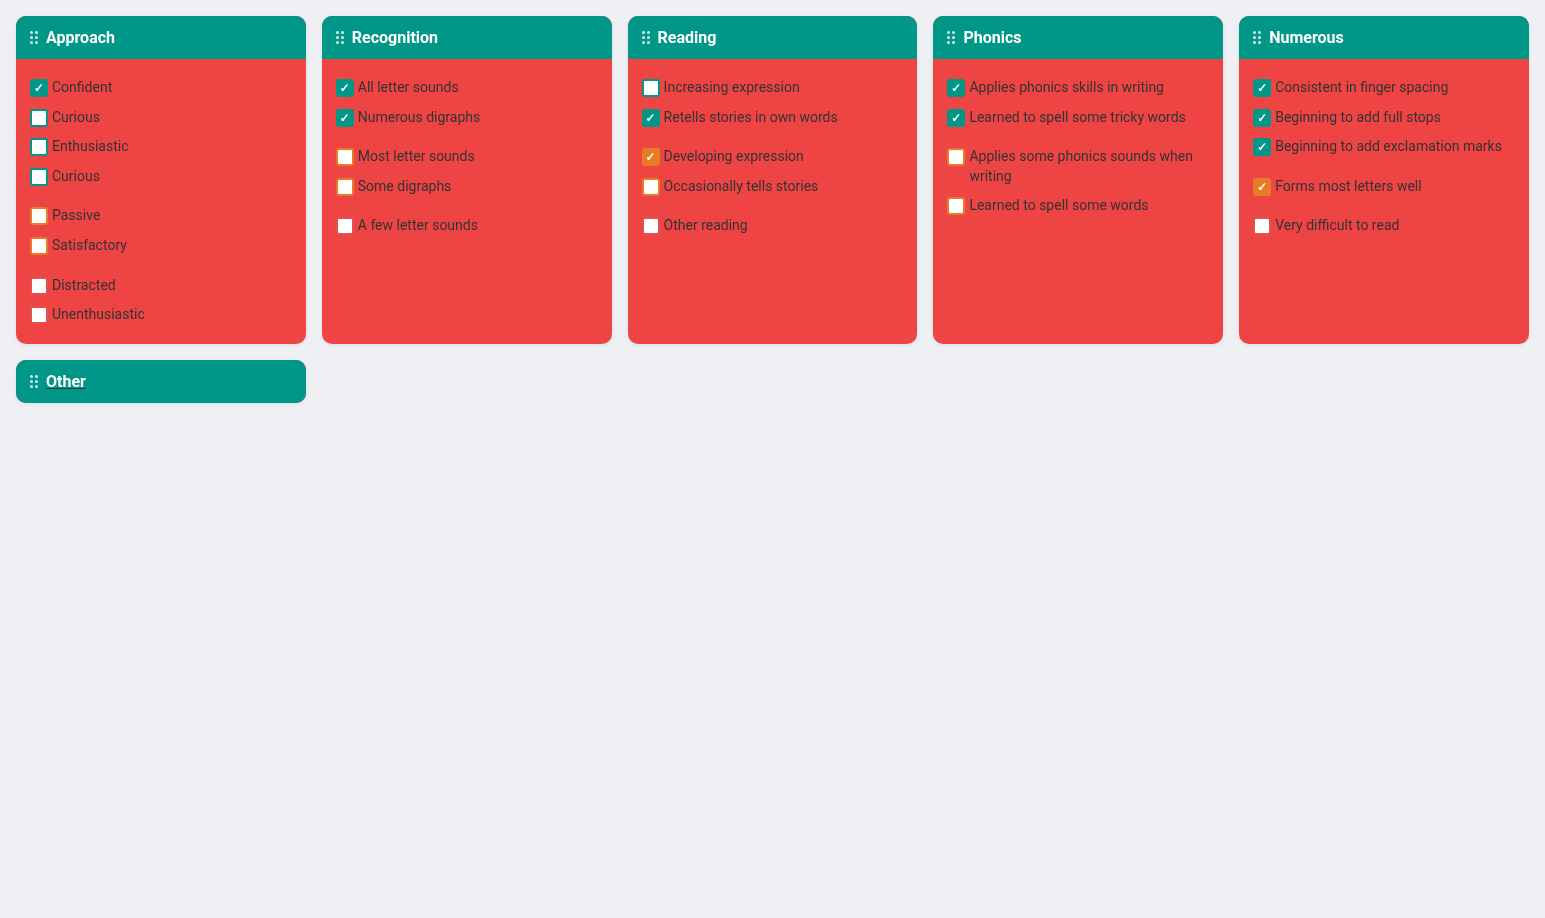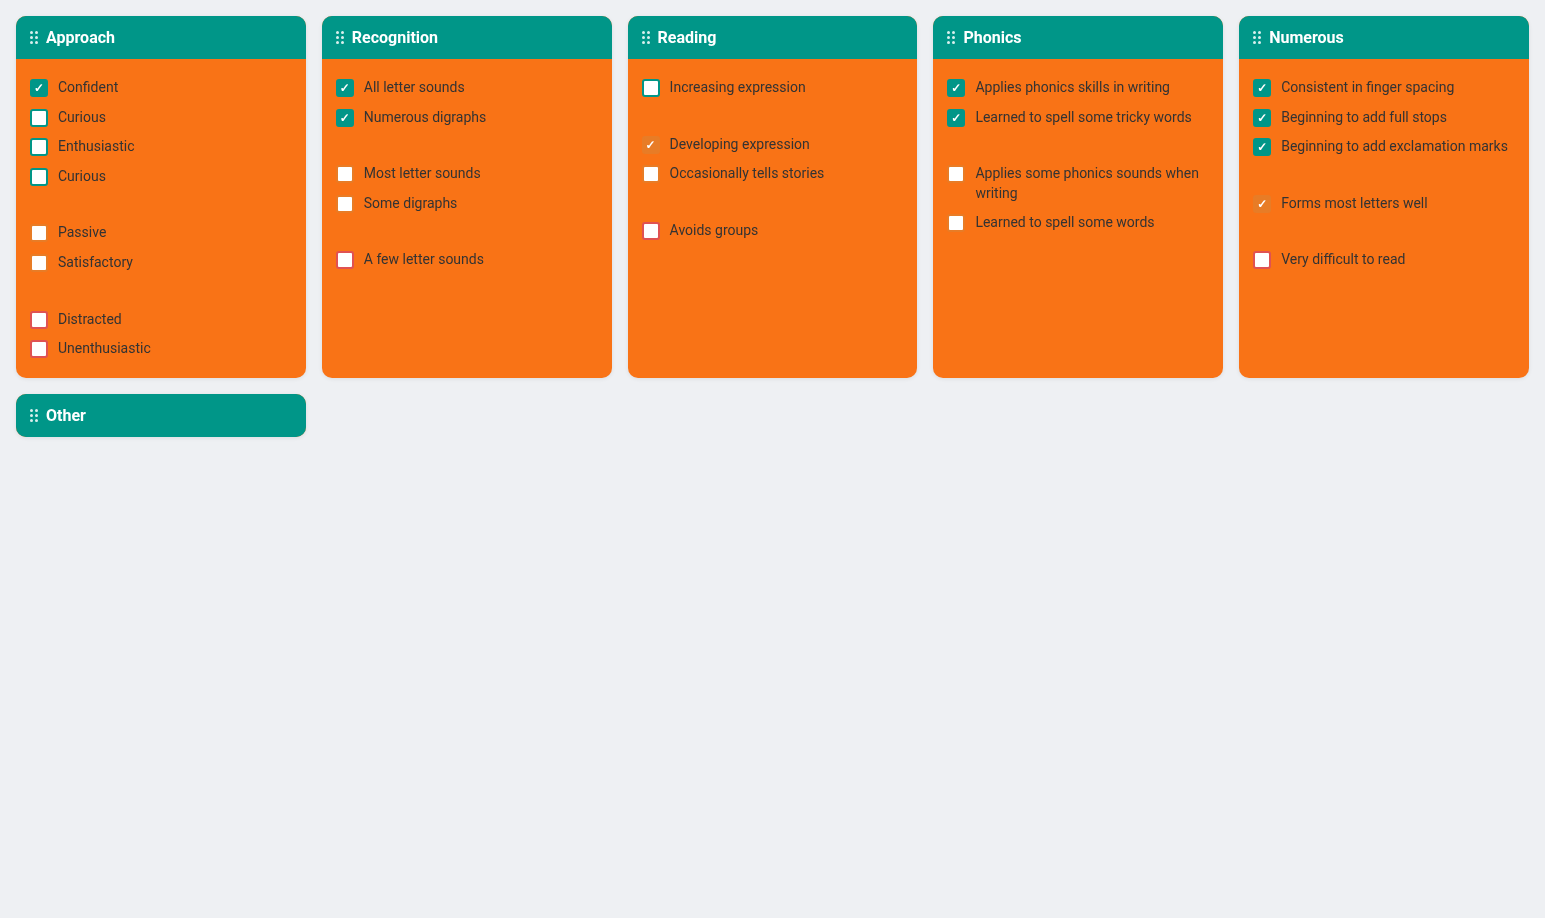"Approach" .card { background: #f97316 -> #ef4444 }
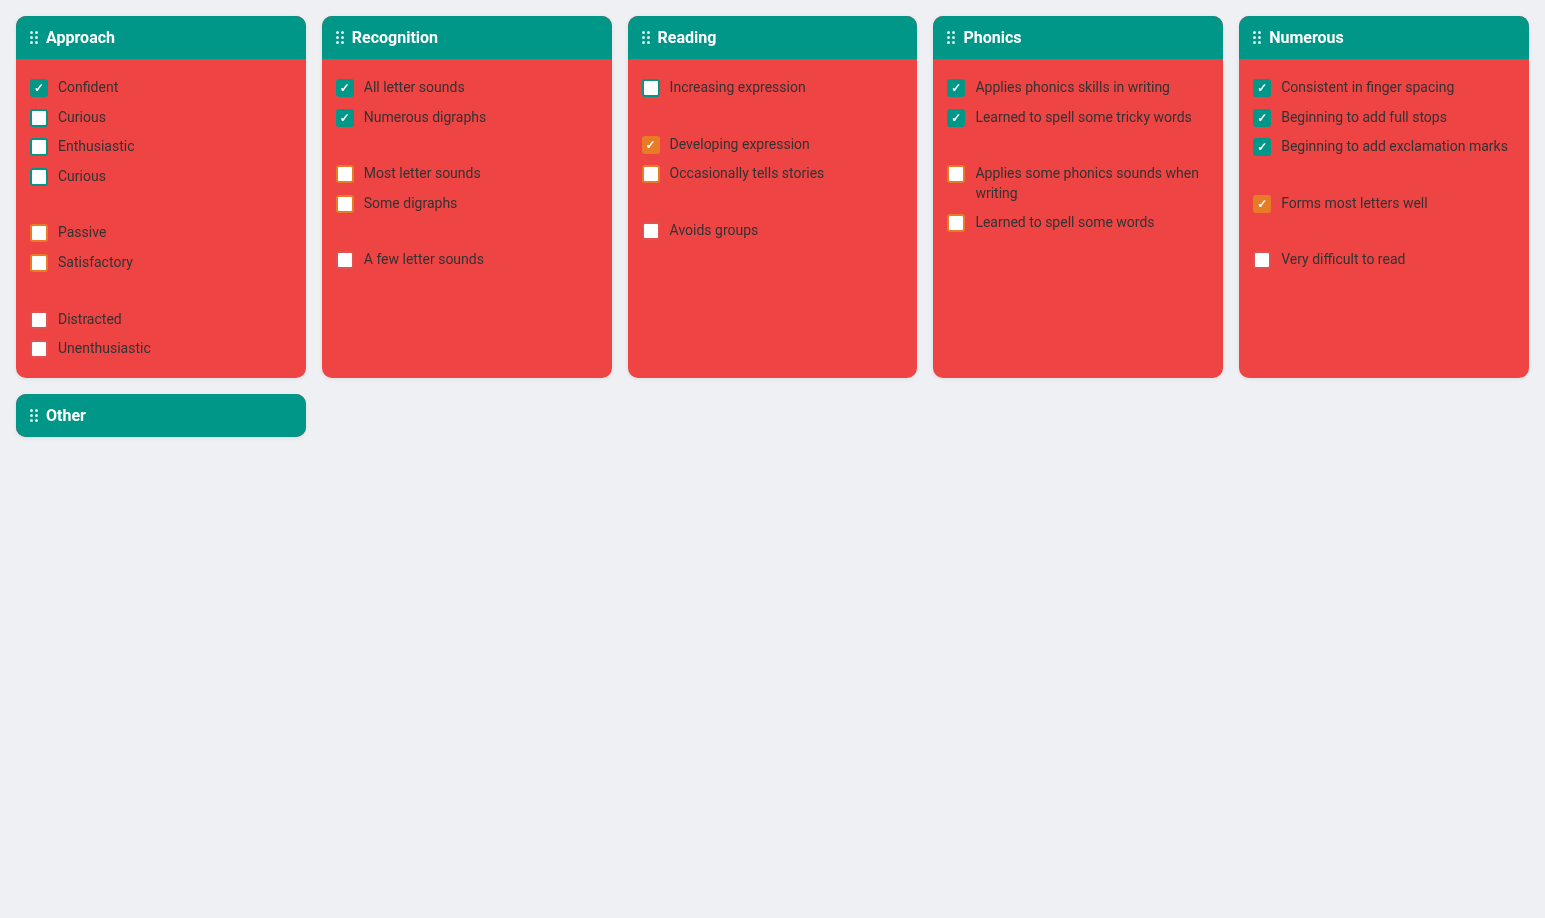"Confident" .item { gap: 10px -> 4px }
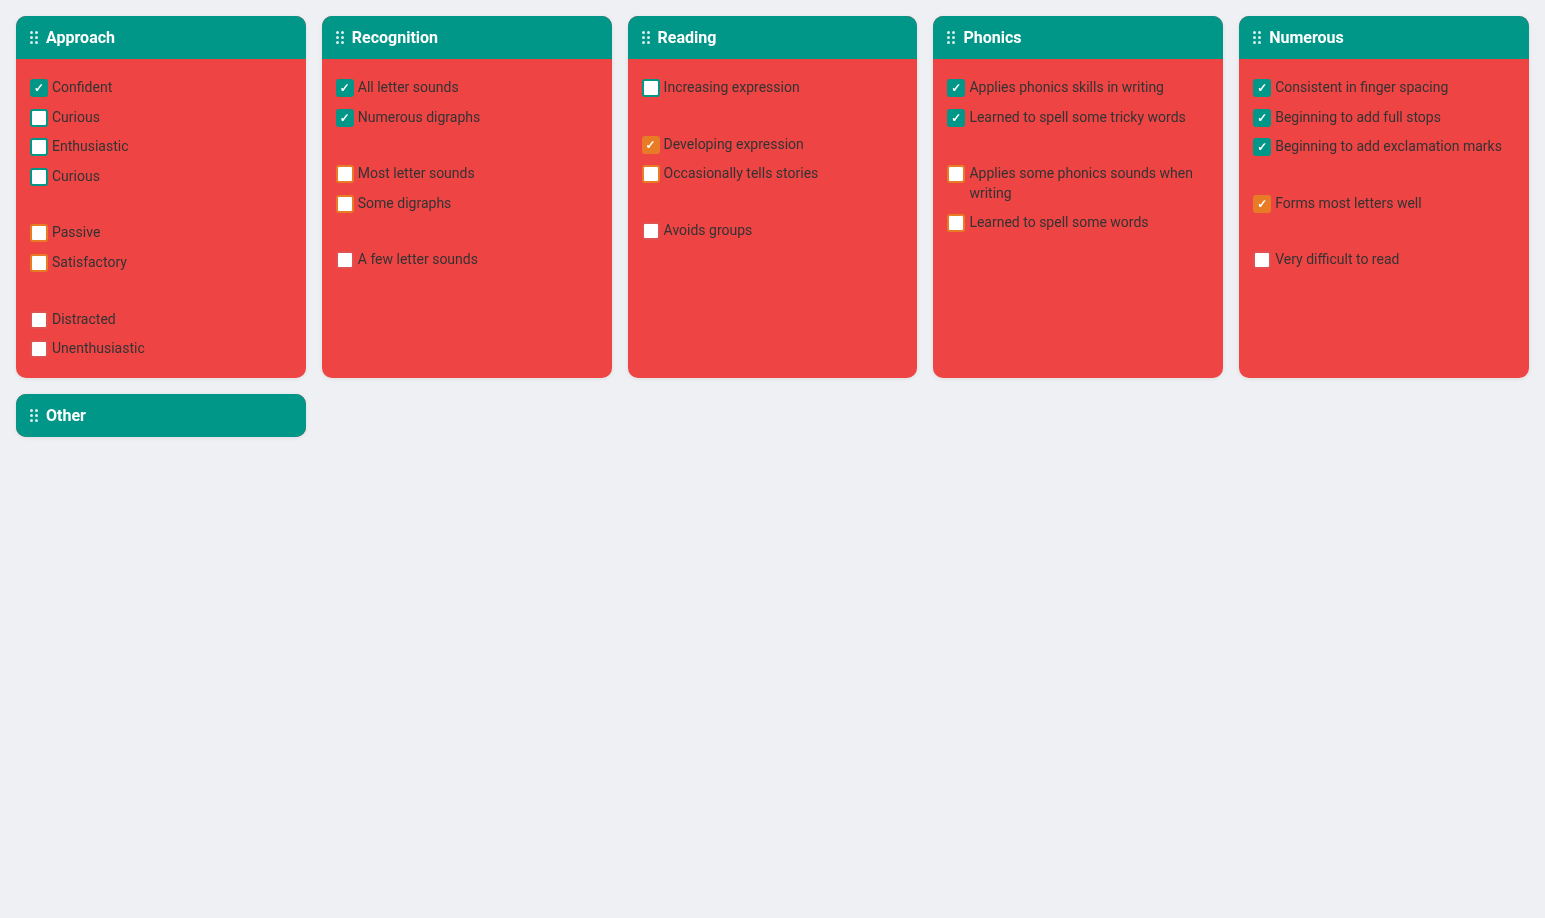"Retells stories in own words" div.item { html: none -> <div> <div></div> <span>Retells stories in own words</span> </div> }
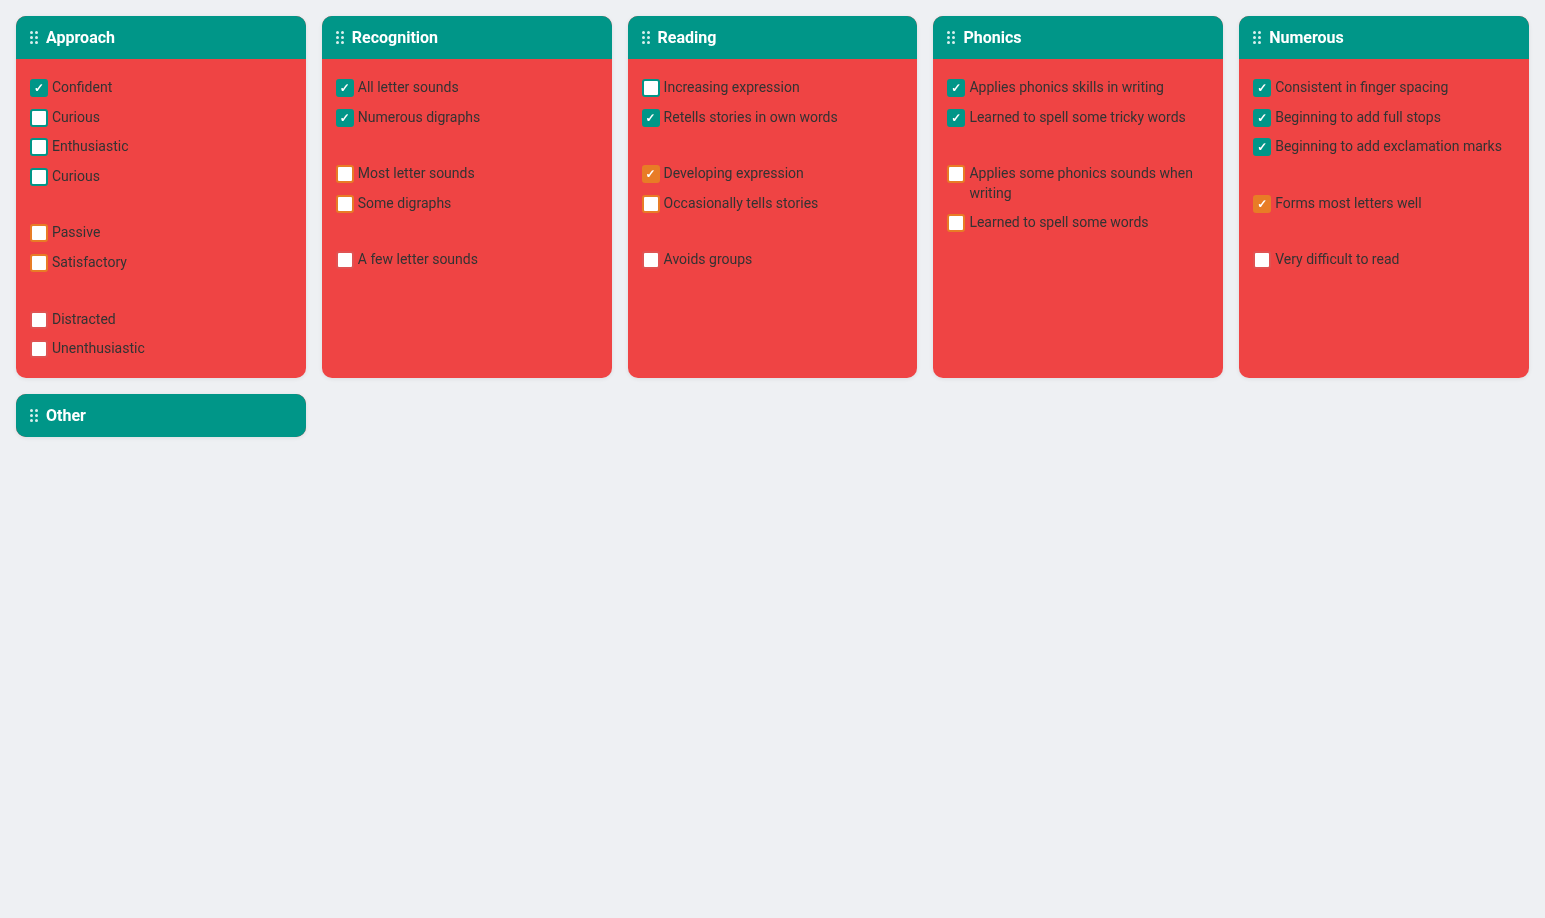"Most letter sounds" .section-gap { margin-top: 27px -> 10px }
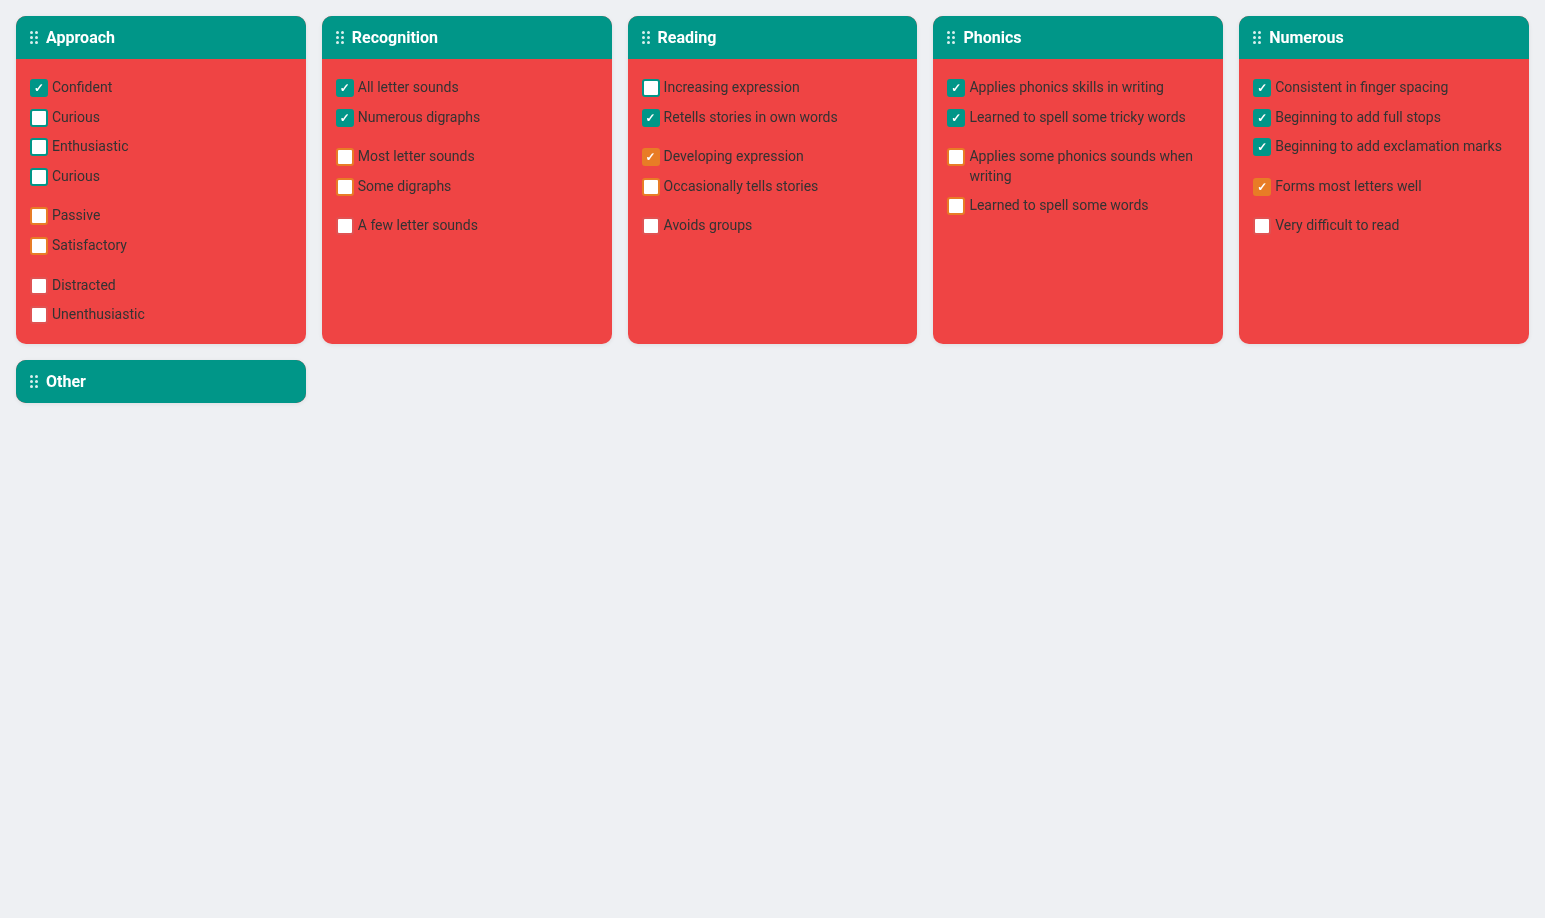"Avoids groups" span.item-label { text: Avoids groups -> Other reading }
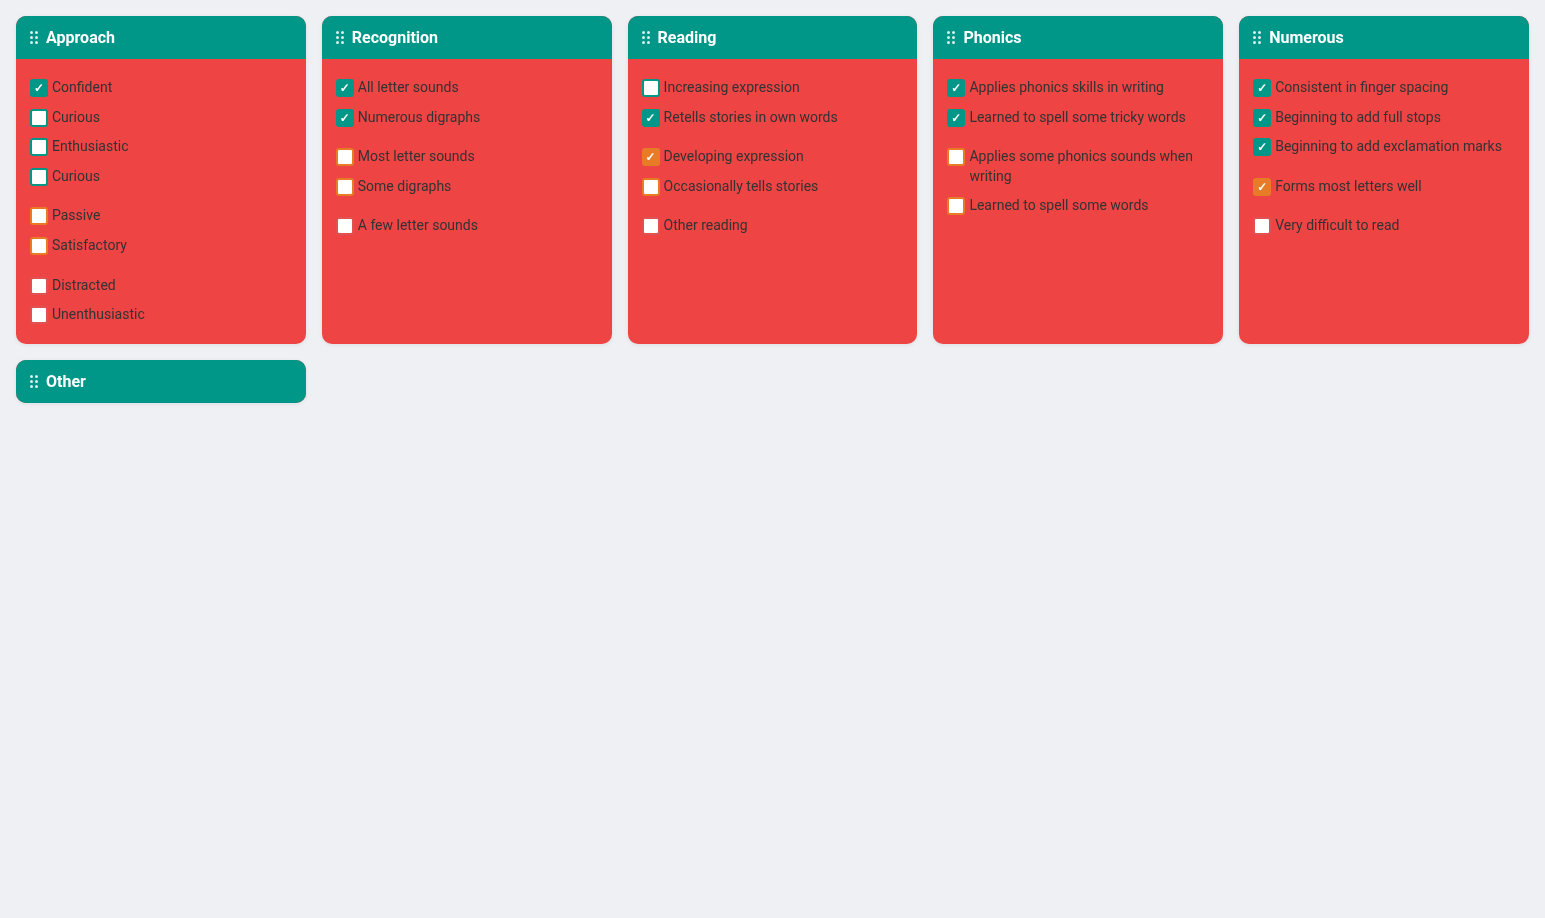"Other" .grid-bottom { text-decoration: none -> underline }
